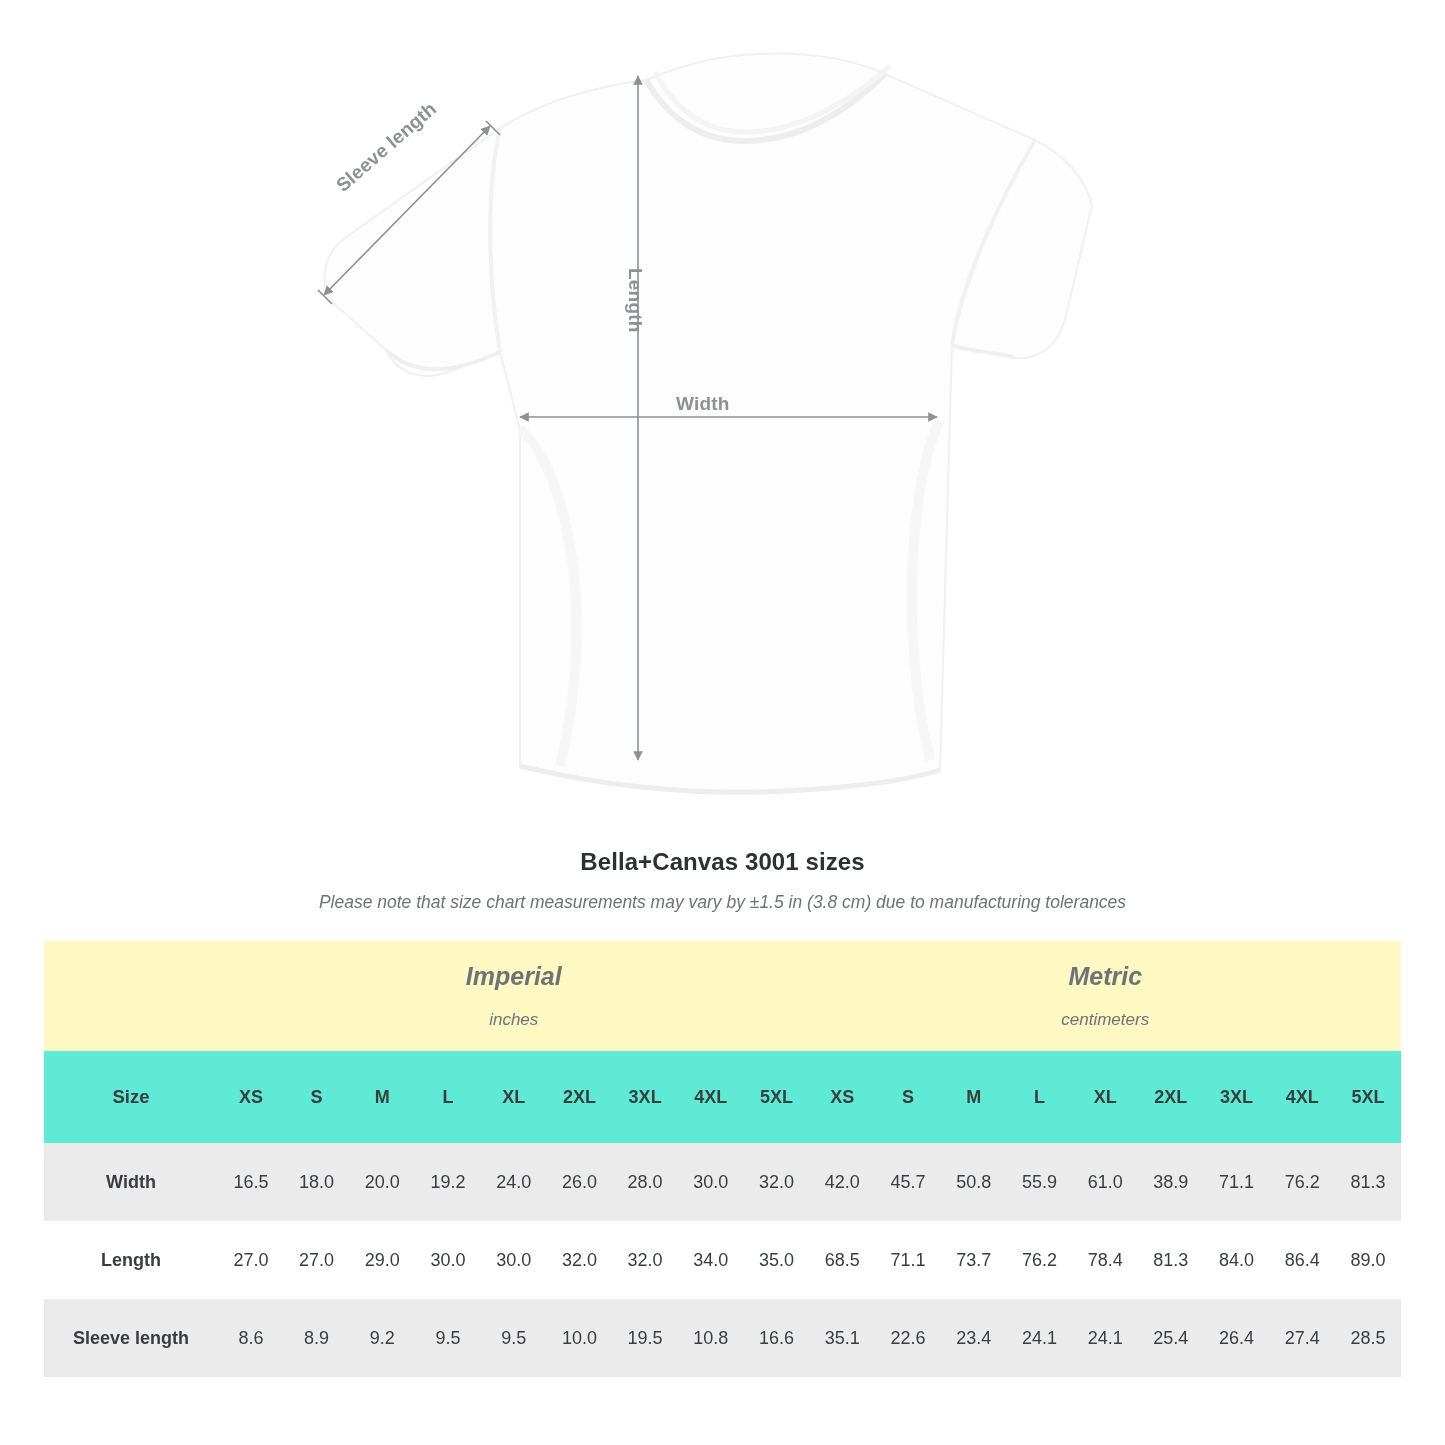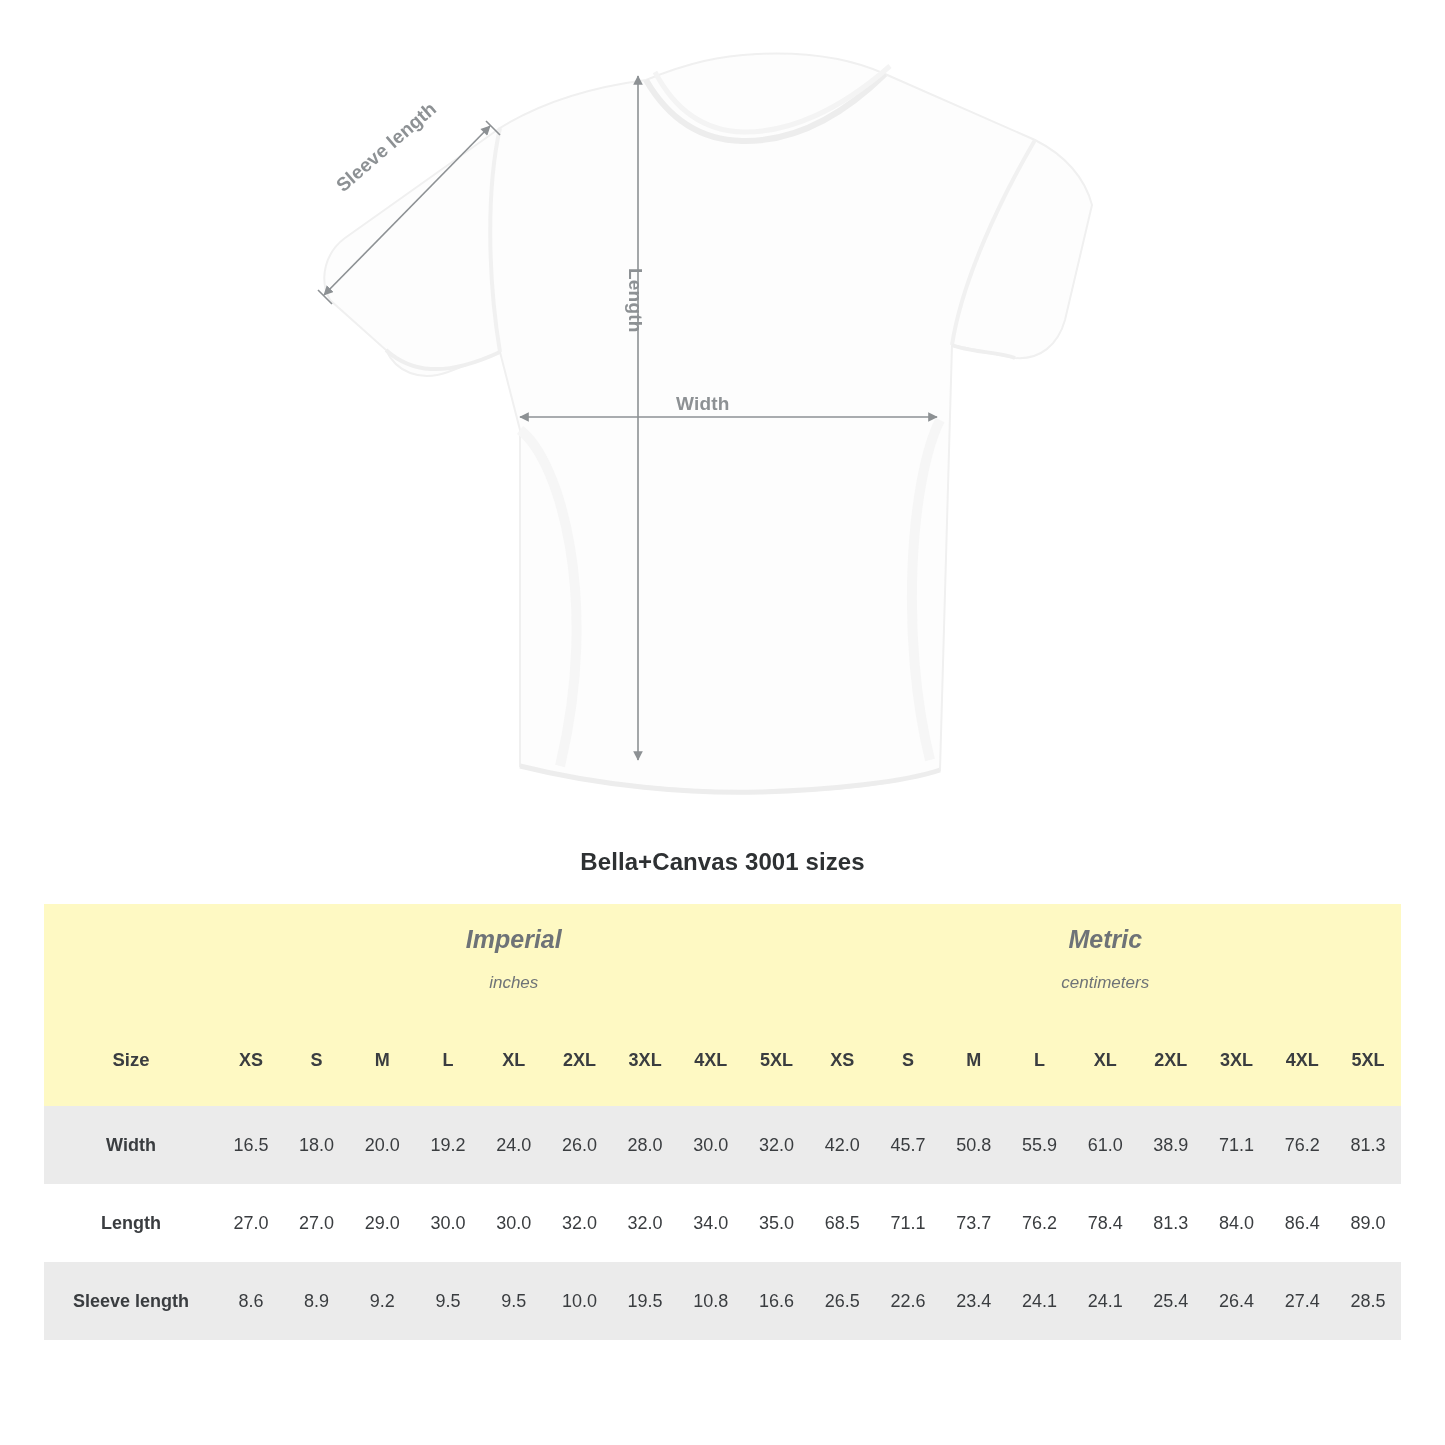"Please note that size chart" div { html: none -> <div>Please note that size chart measurements may vary by ±1.5 in (3.8 cm) due to manufacturing tolerances</div> }
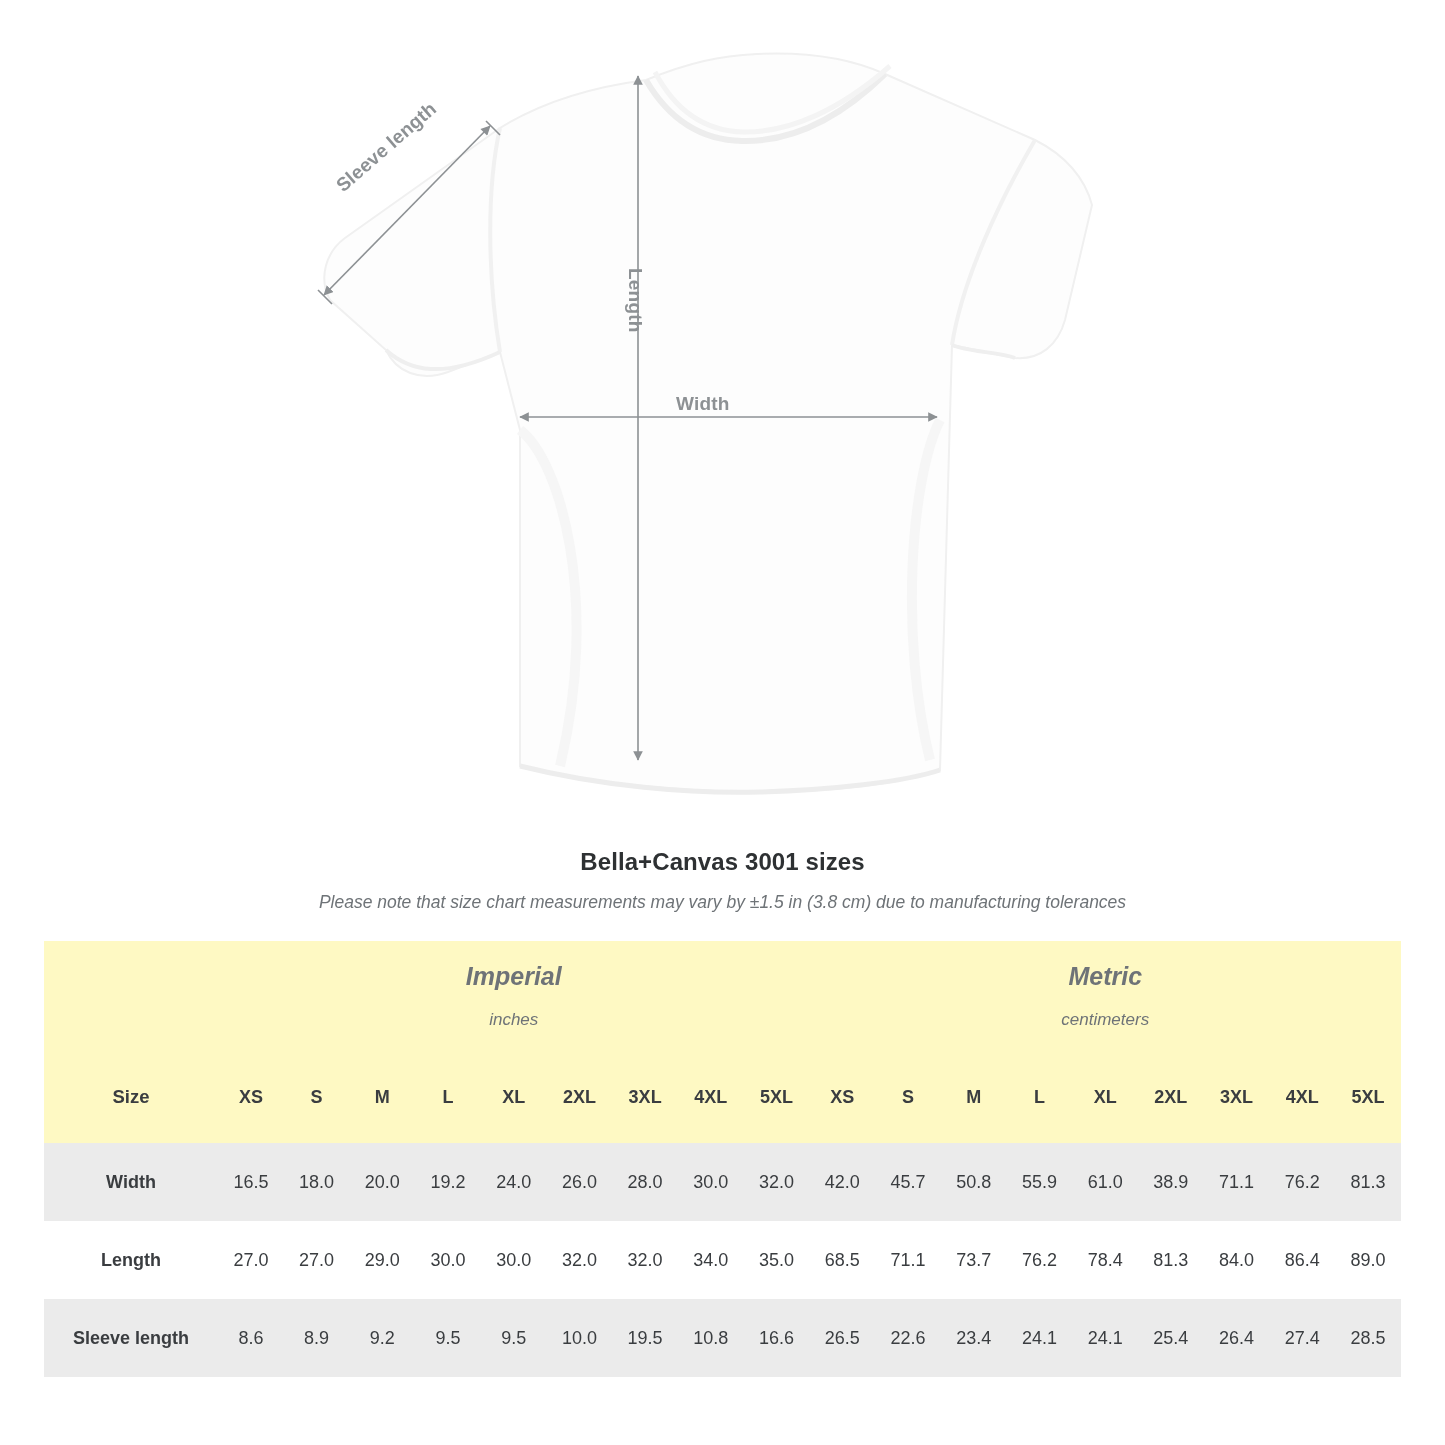"Size" .row-head-row td { background: #fef9c3 -> #5eead4 }
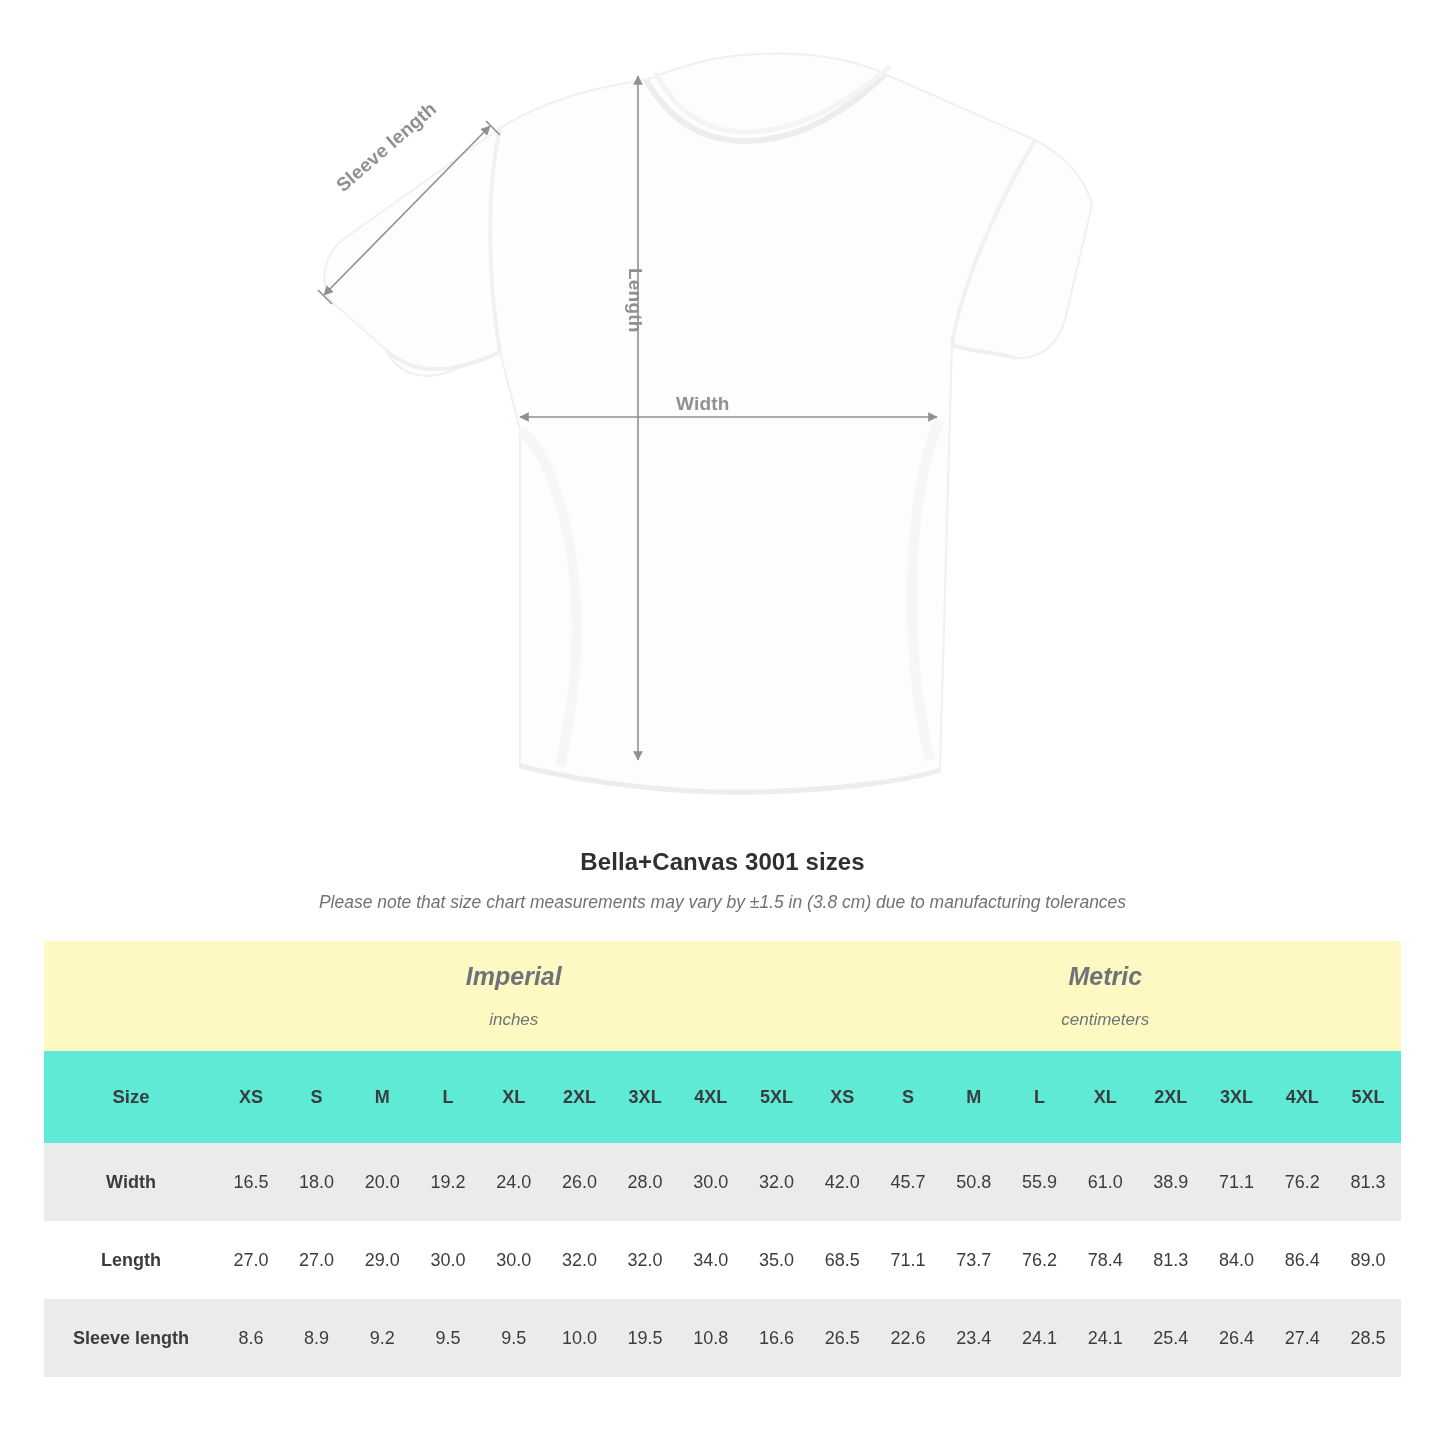"26.5" td { text: 26.5 -> 35.1 }
